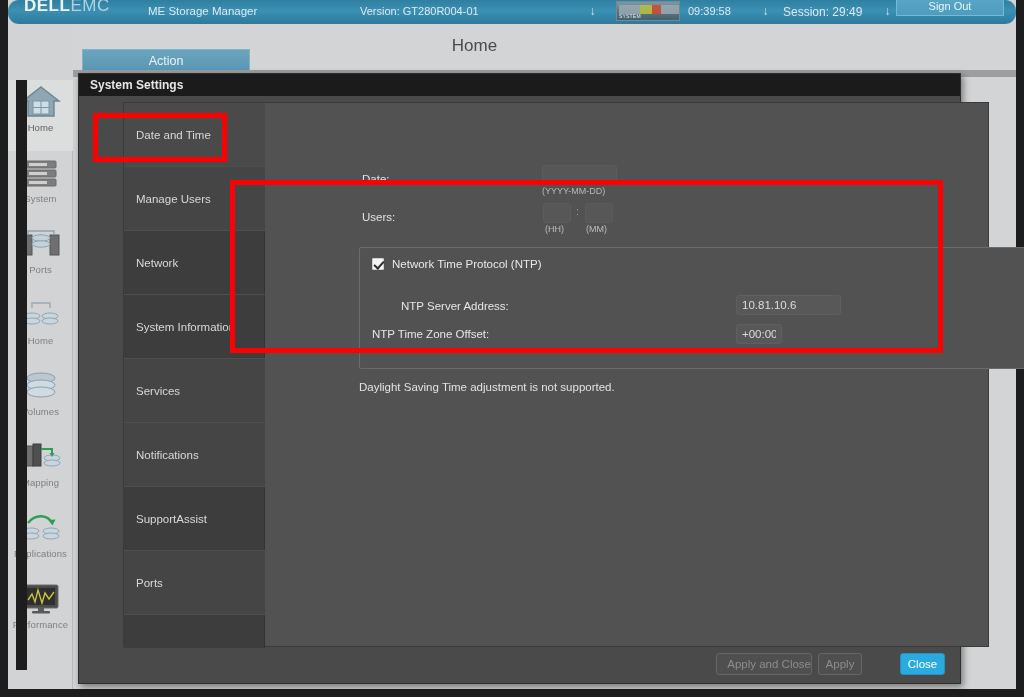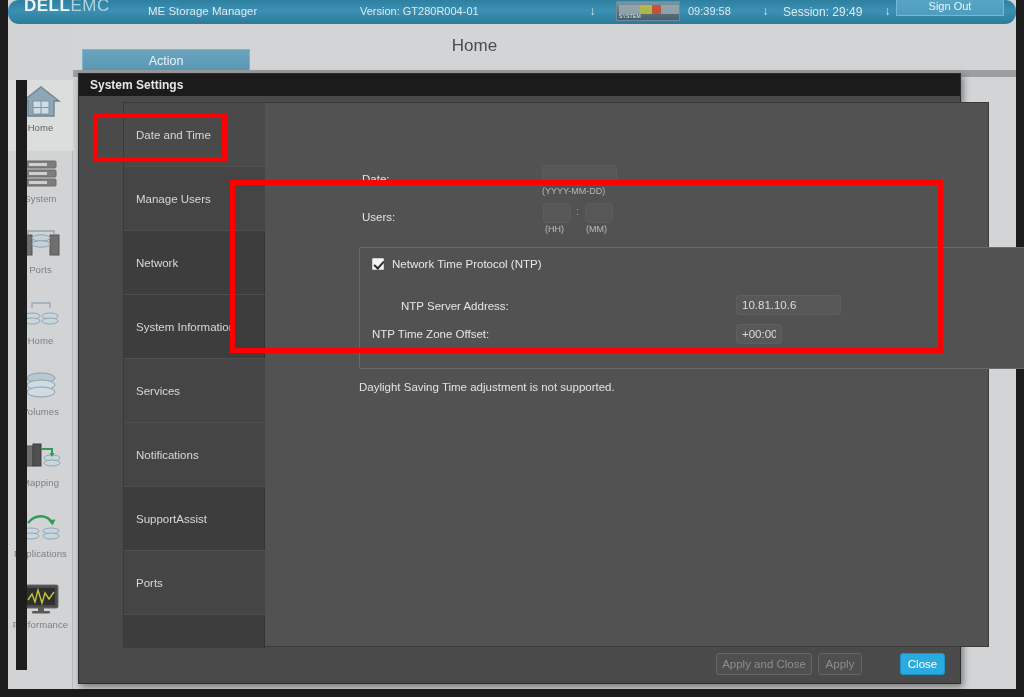"Apply and Close" .btn-applyclose { text-align: none -> right }
